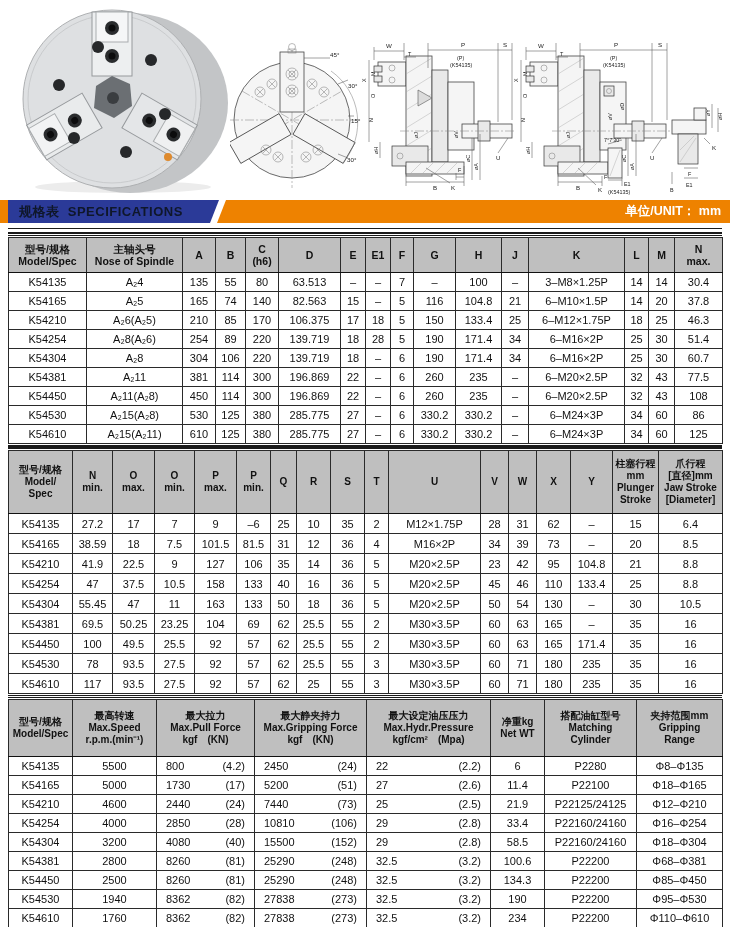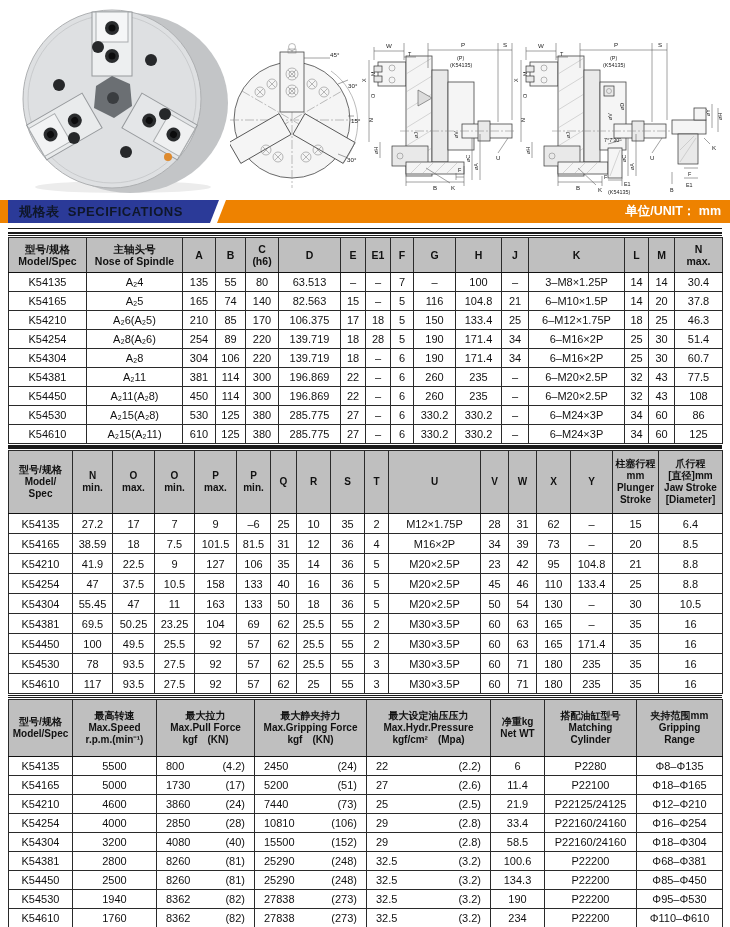"3860" span { text: 3860 -> 2440 }
